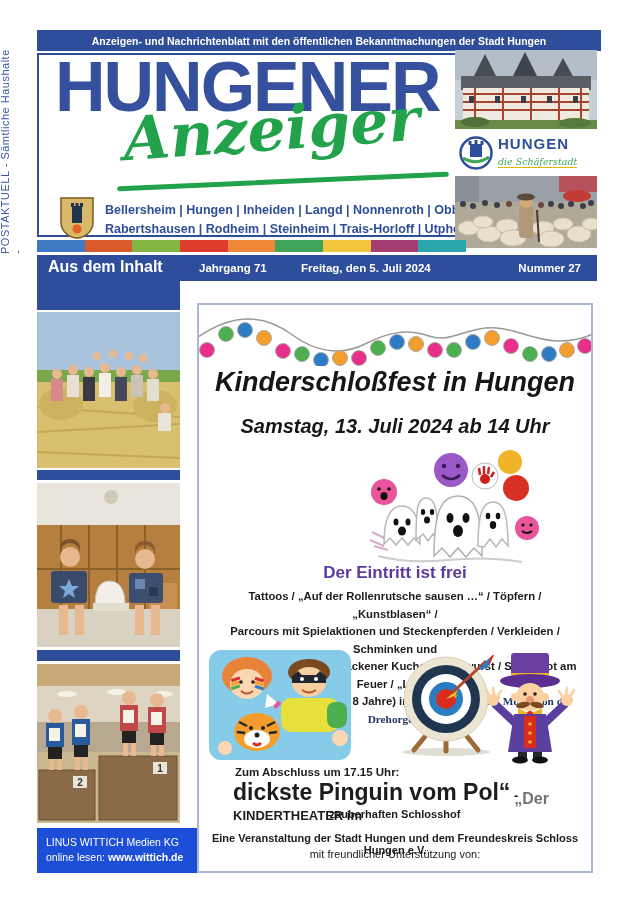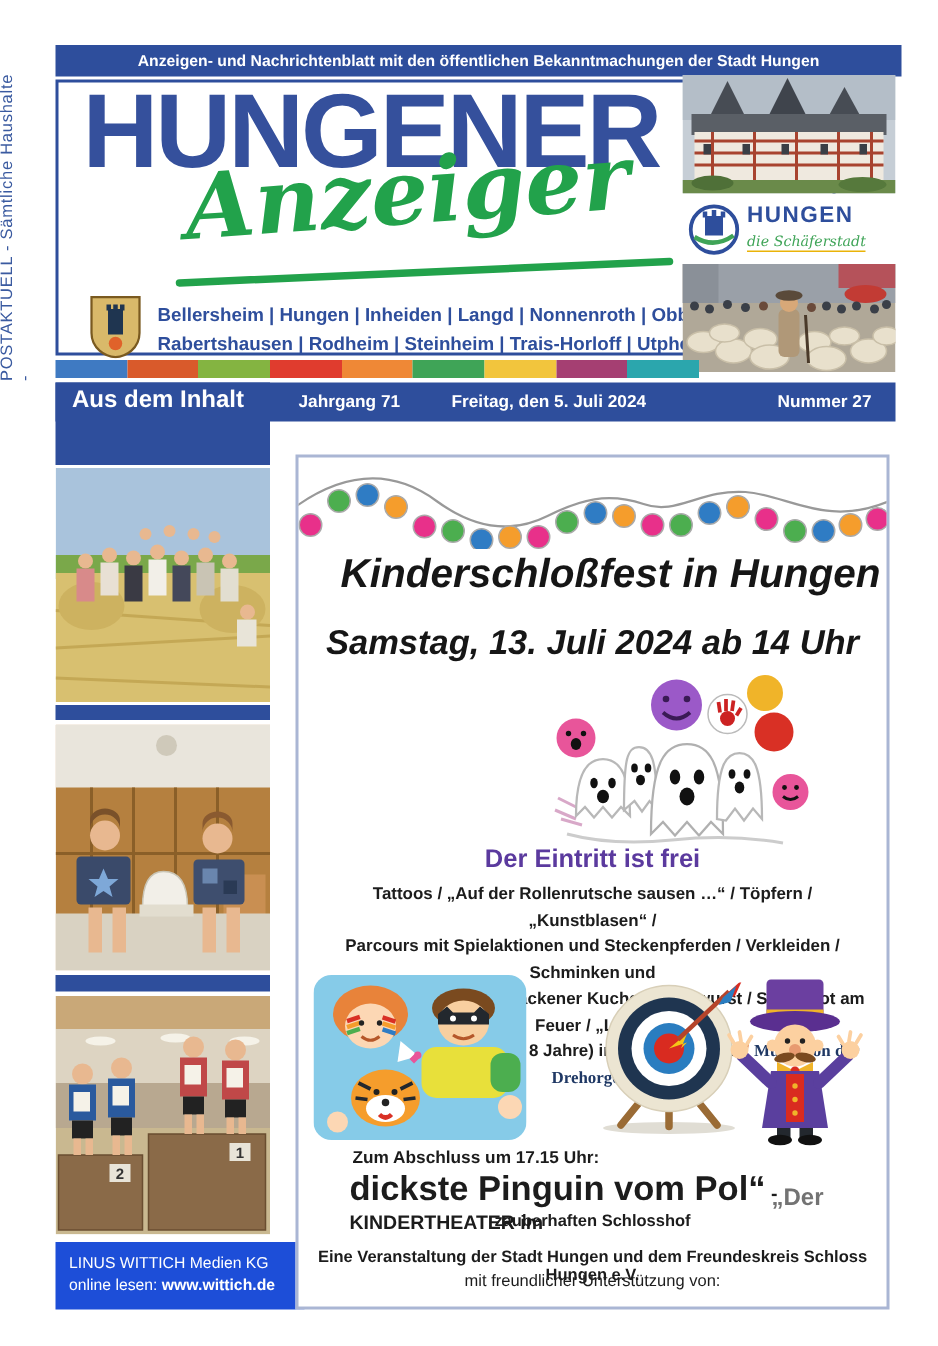"Kinderschloßfest in Hungen" .f-title { padding-left: 12px -> none }
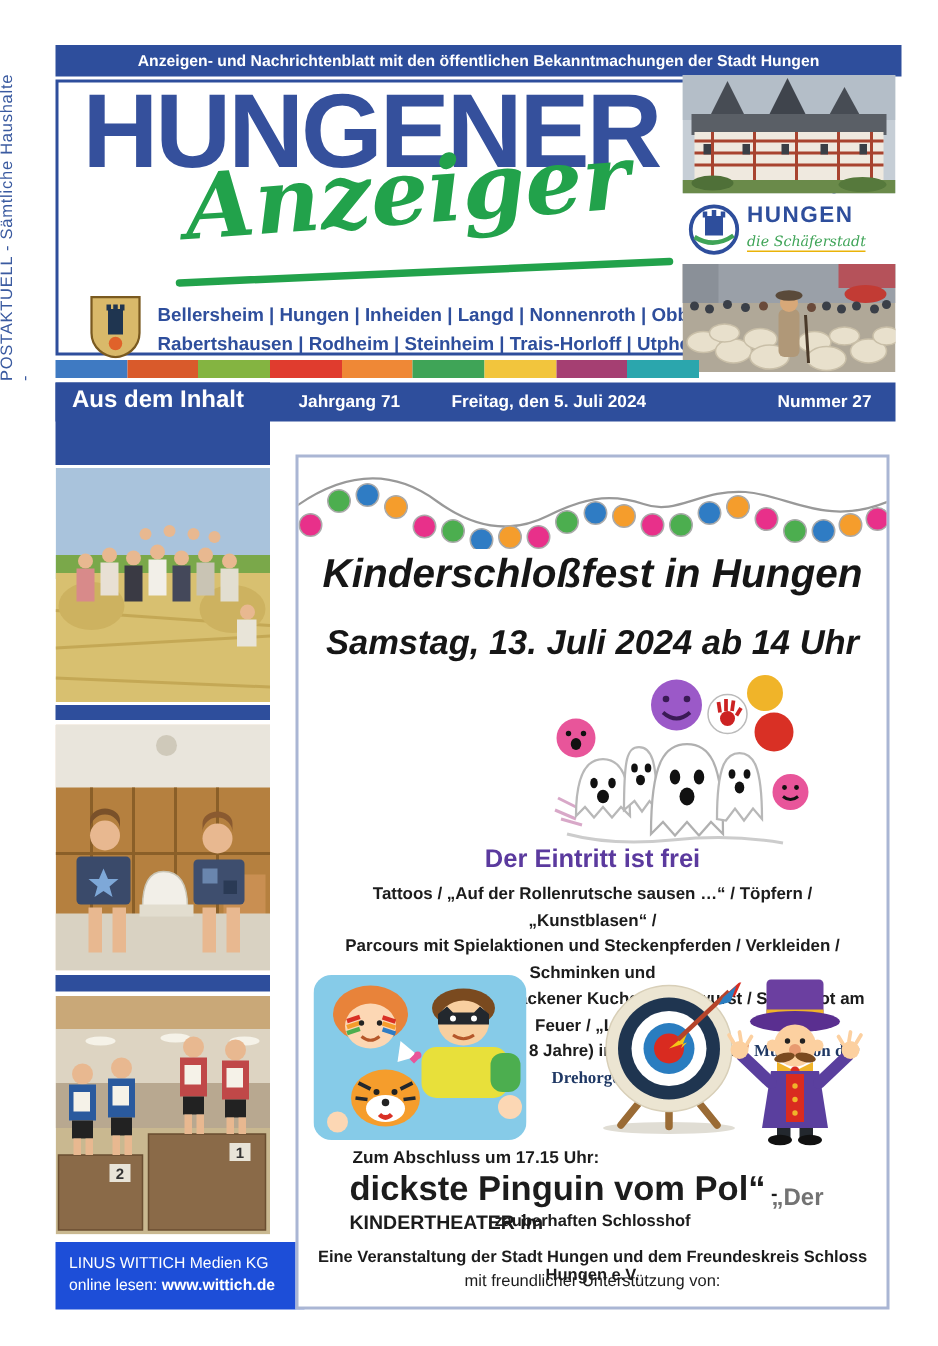"Samstag, 13. Juli 2024 ab" .f-date { font-size: 23px -> 20px }
